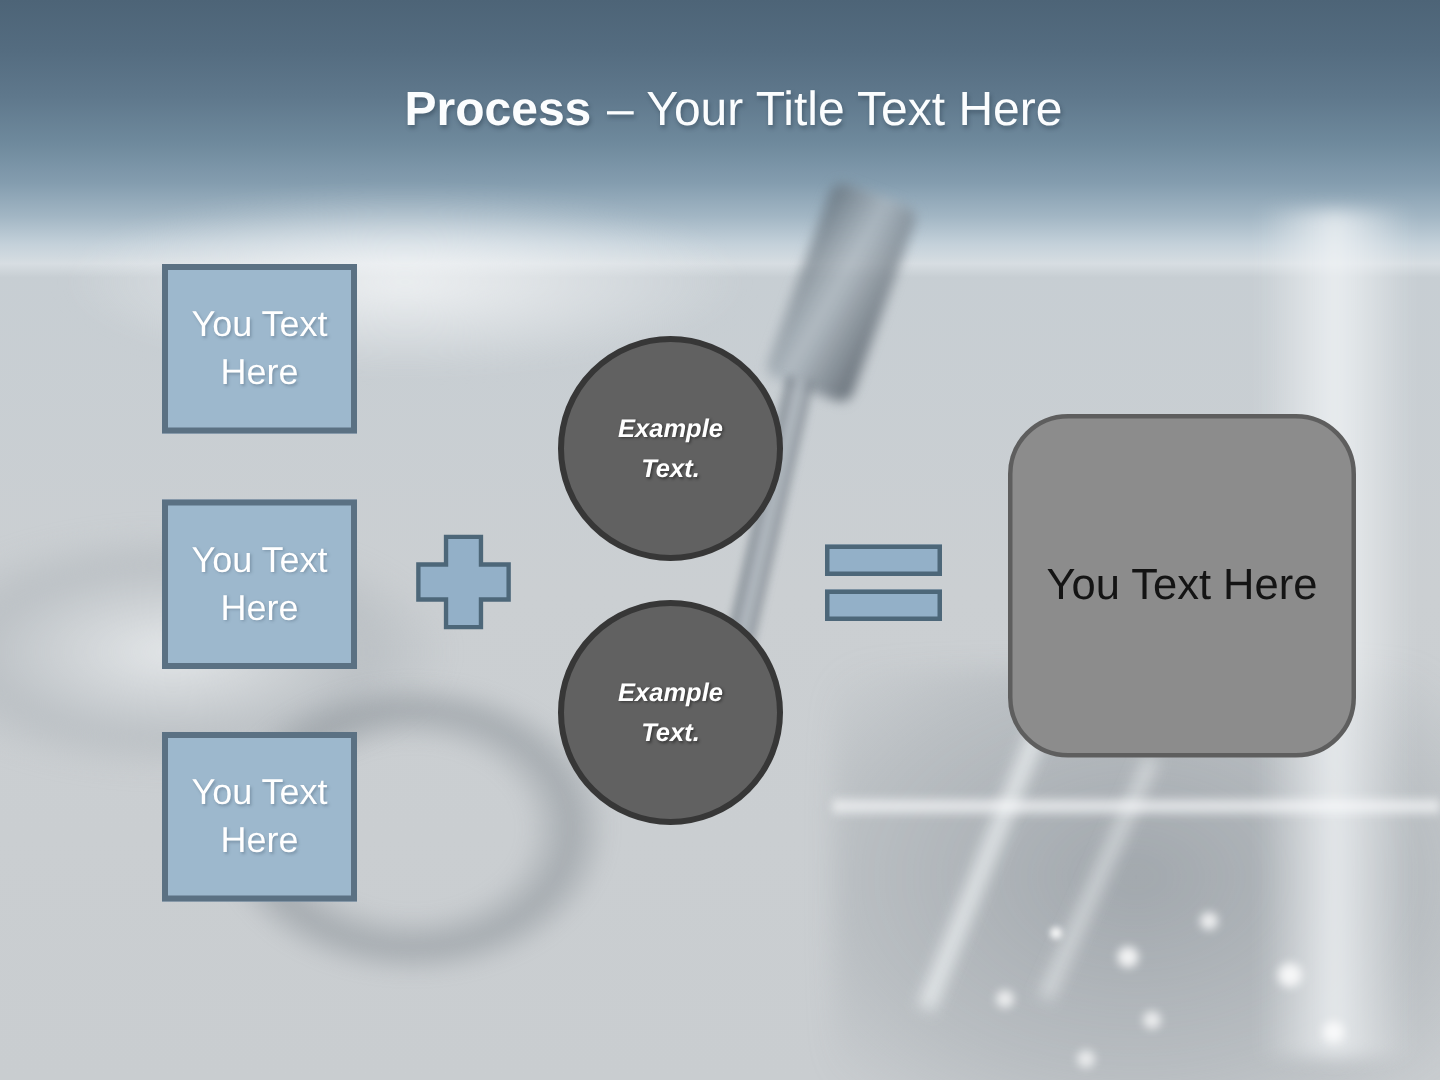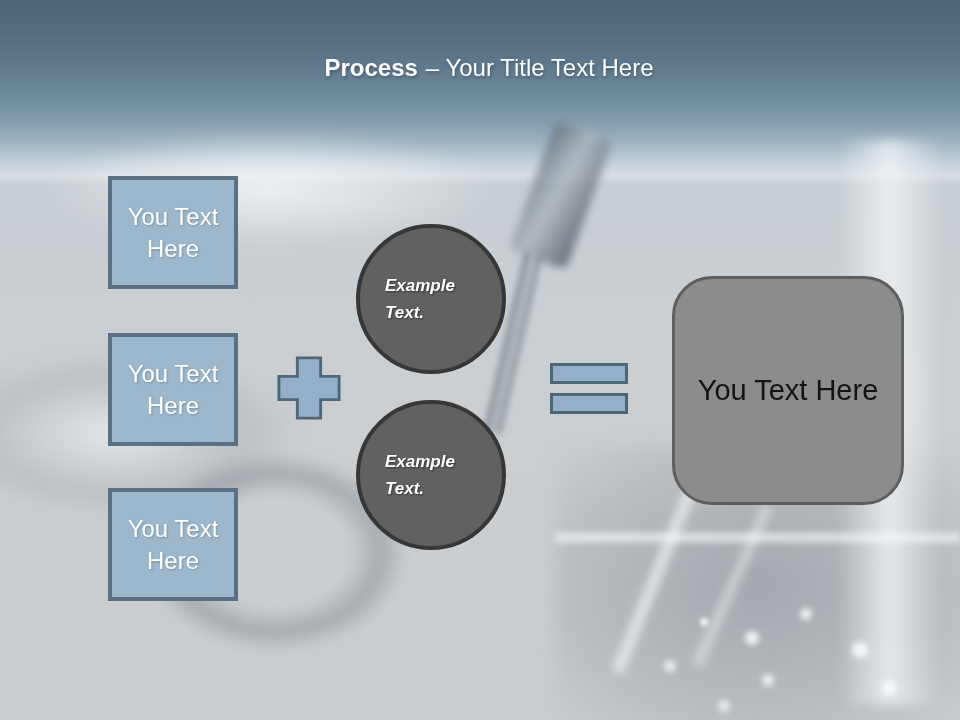"Process – Your Title Text" .title { font-size: 24px -> 32px }
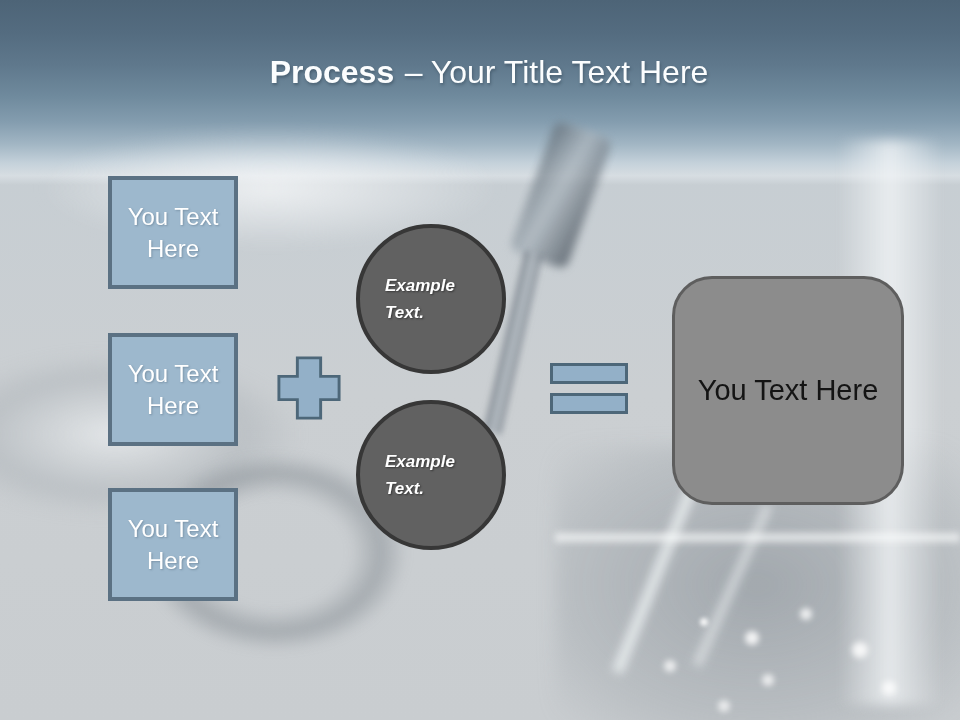"Example Text." .circle { left: 356px -> 372px; text-align: none -> center }
